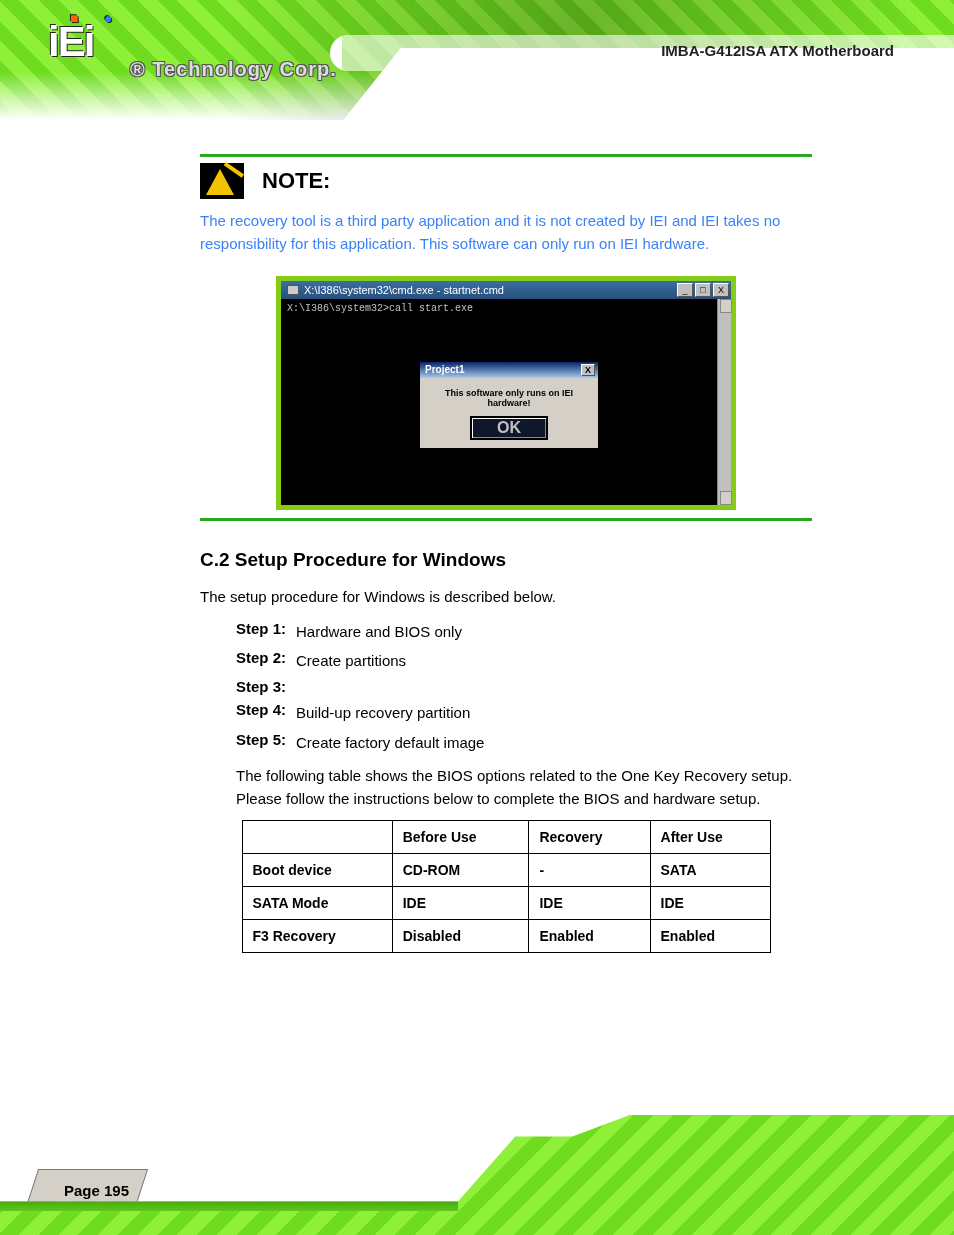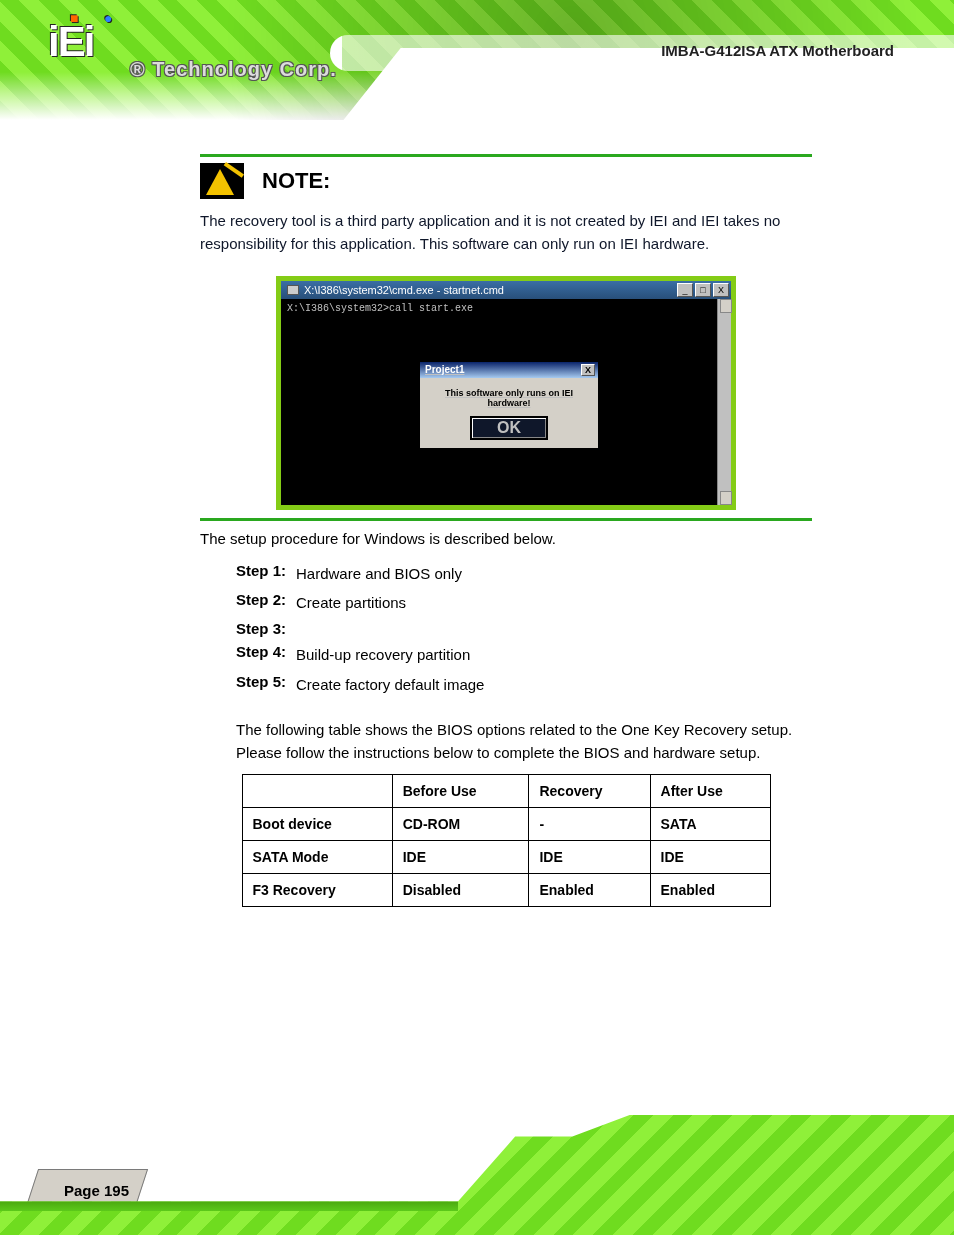"The recovery tool is a" .note-text { color: #0f172a -> #3b82f6 }
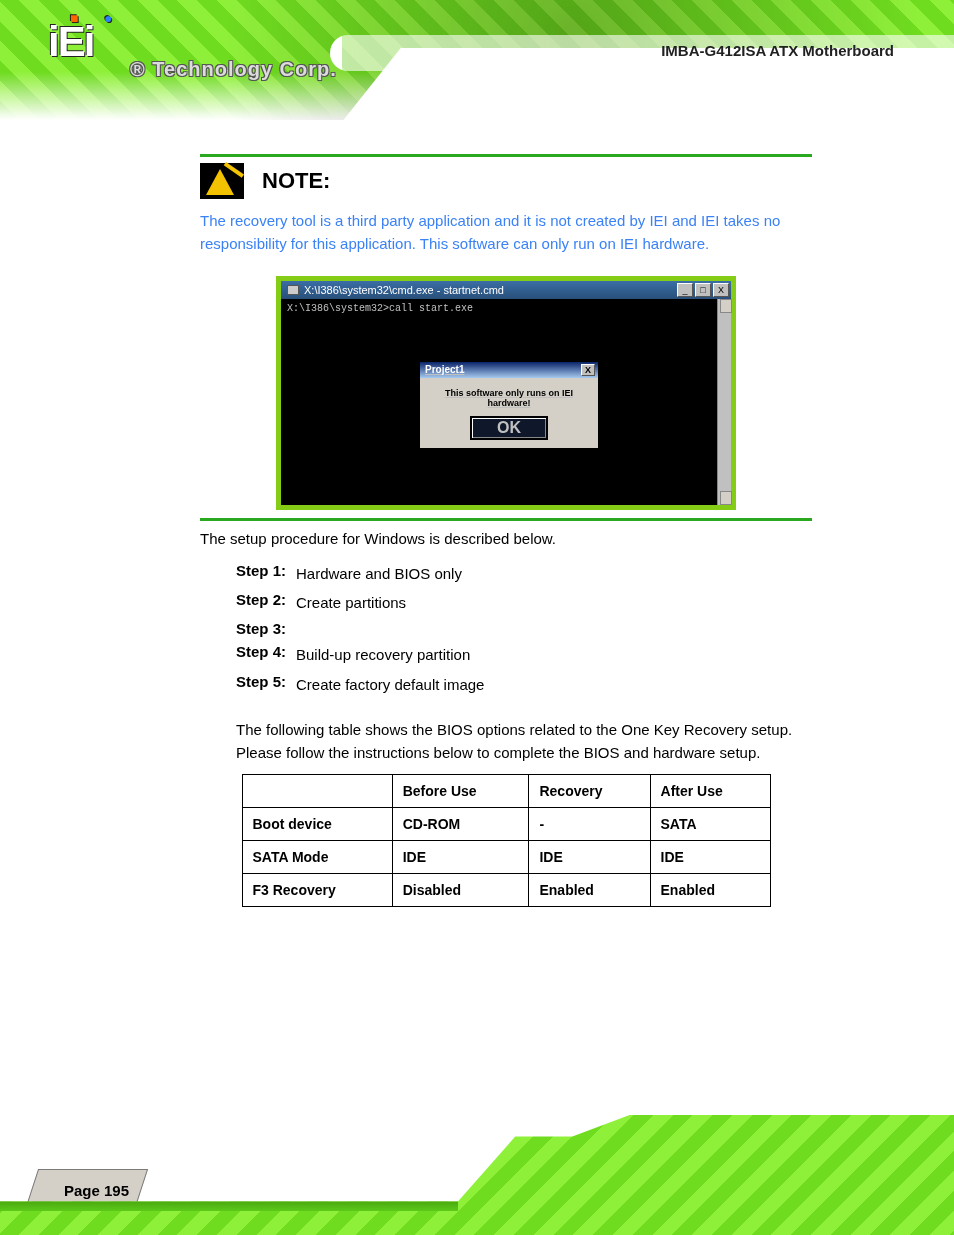"Project1" .dialog { text-decoration: underline -> none }
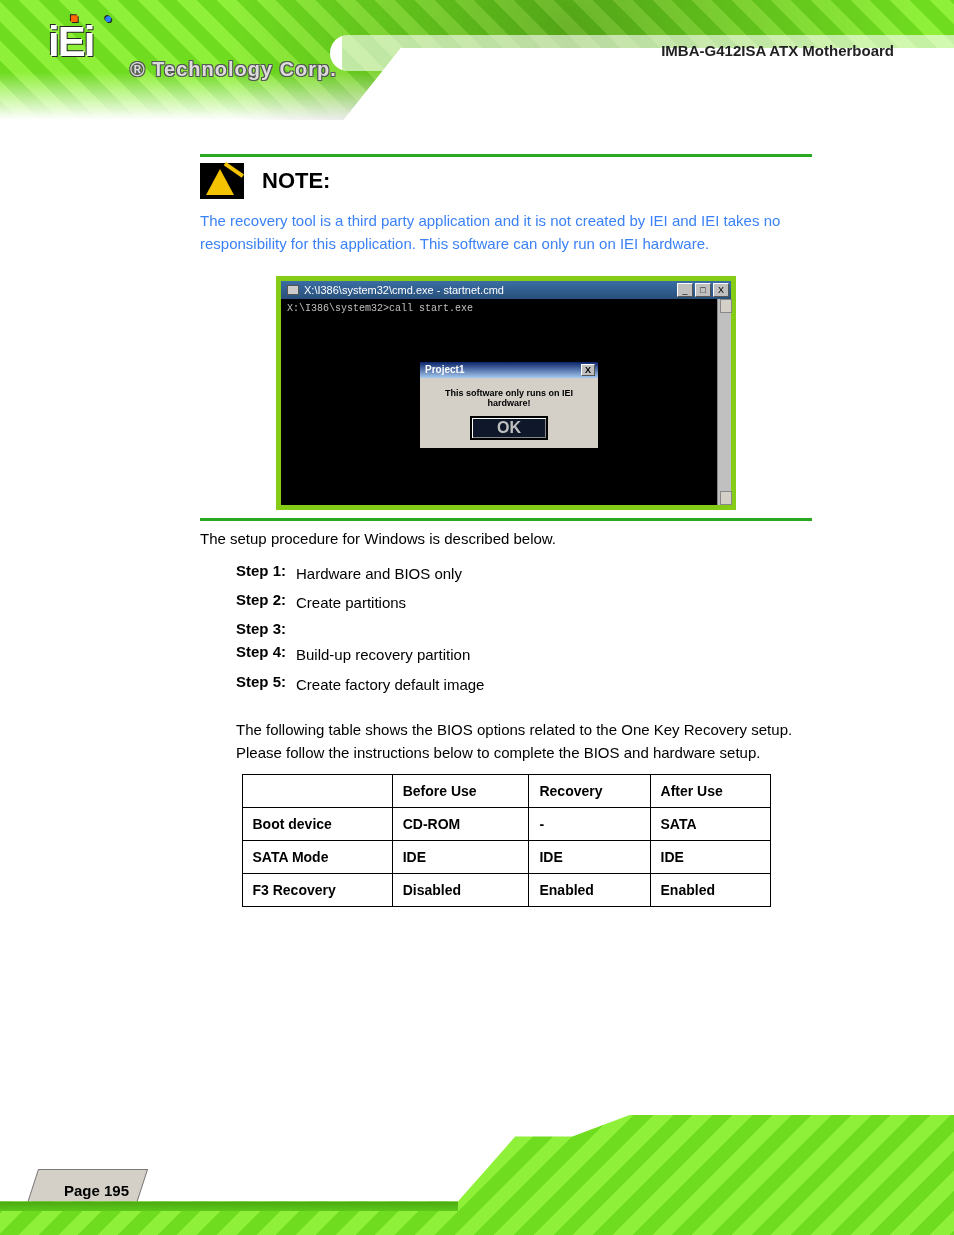"C.2 Setup Procedure for Windows" div.section-heading { html: none -> <div>C.2 Setup Procedure for Windows</div> }
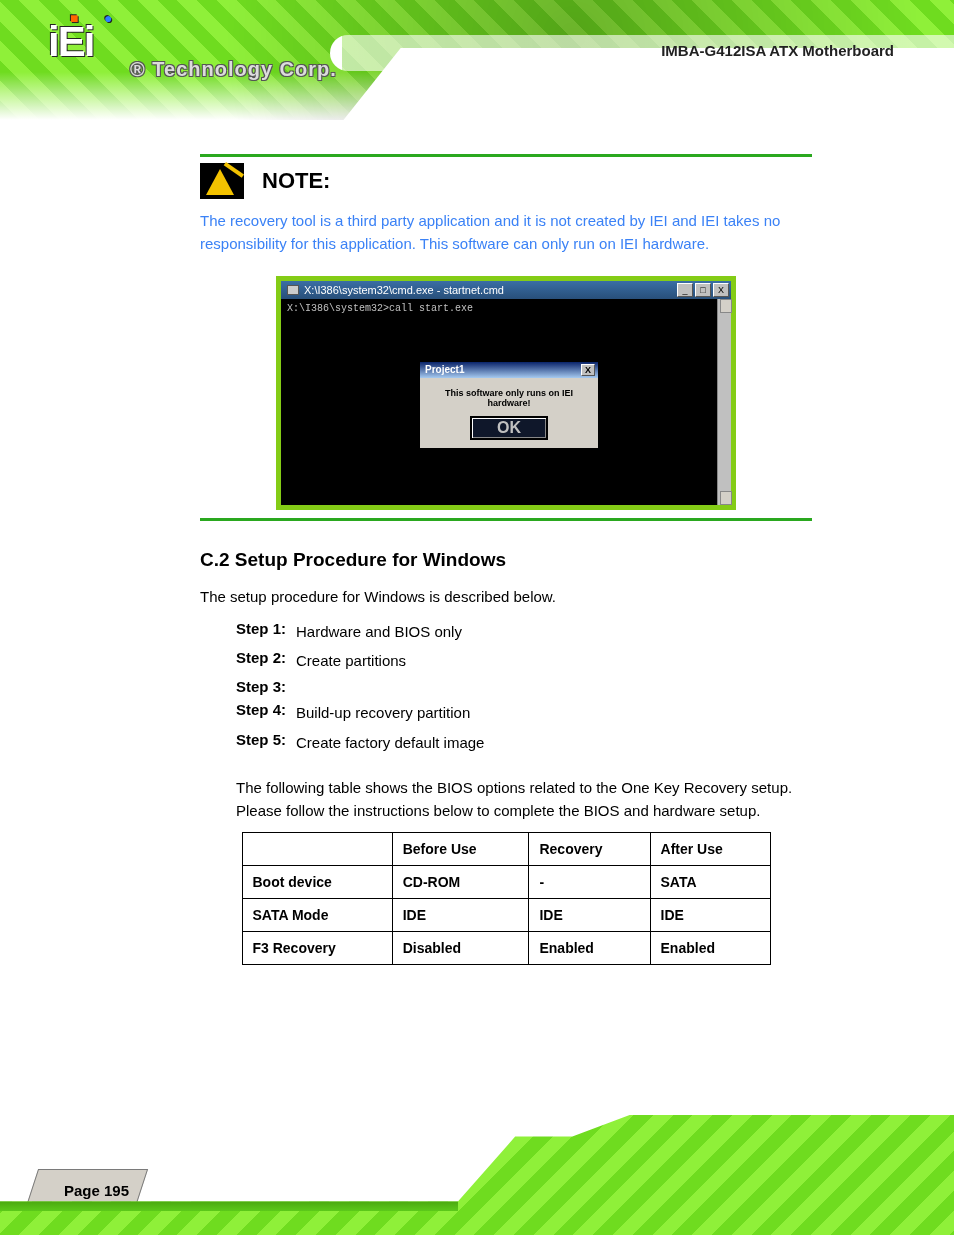"The following table shows the" .table-note { margin: 22px 0 10px 36px -> 10px 0 10px 36px }
